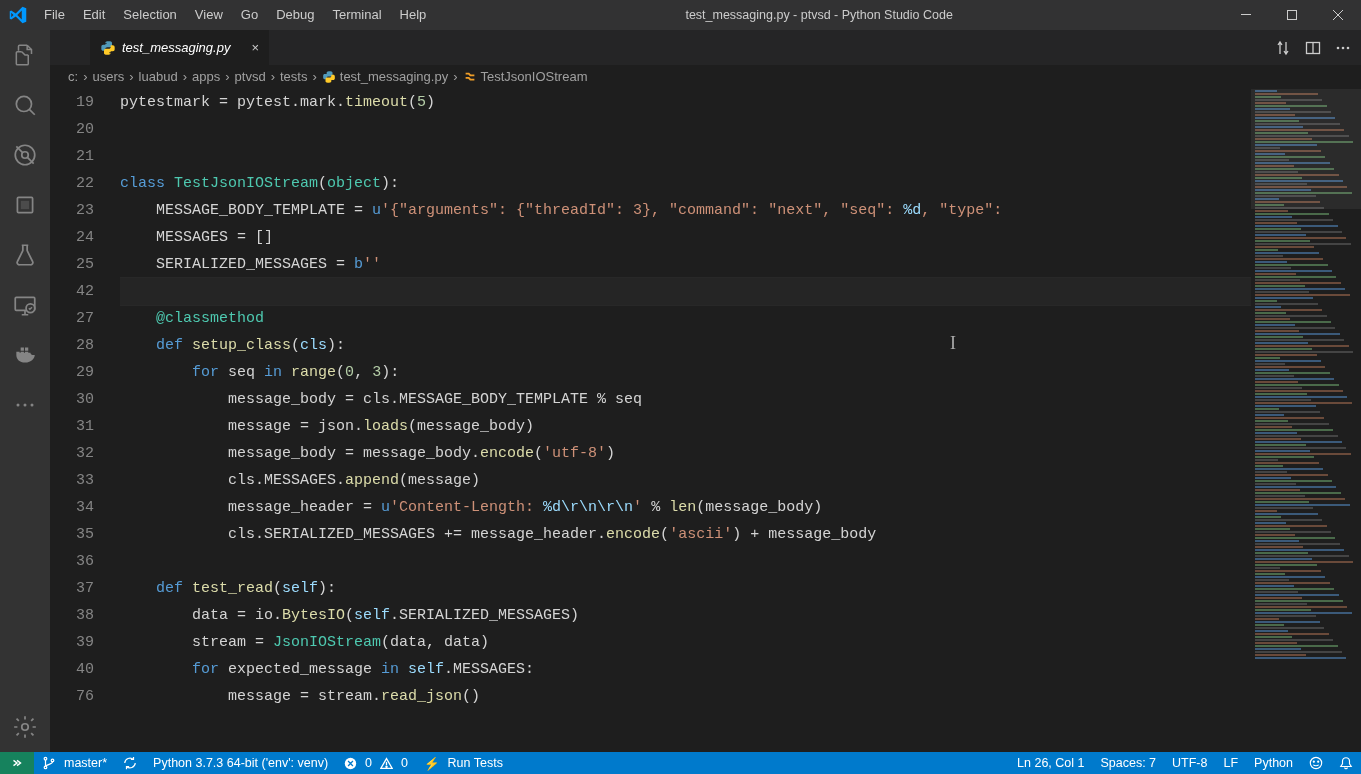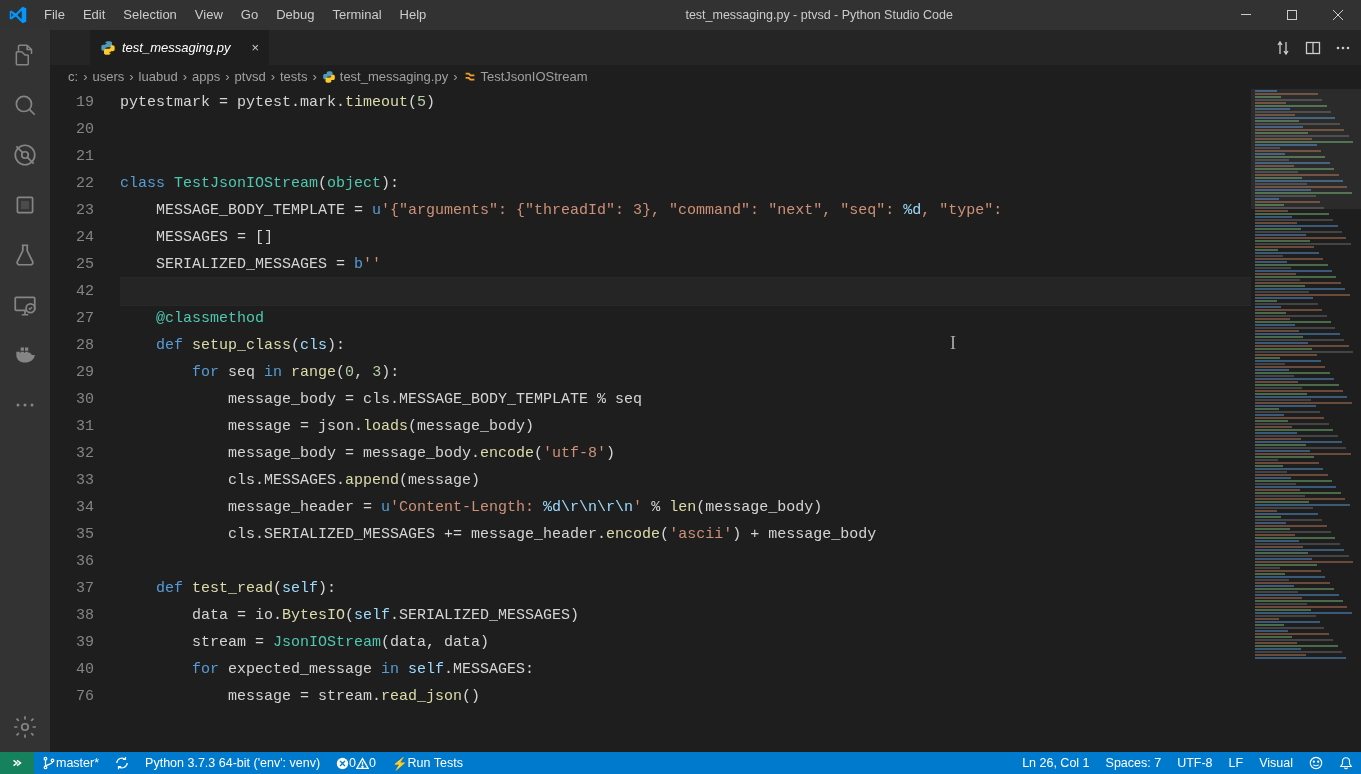"master*" .statusbar .sb-item { gap: 0 -> 8px }
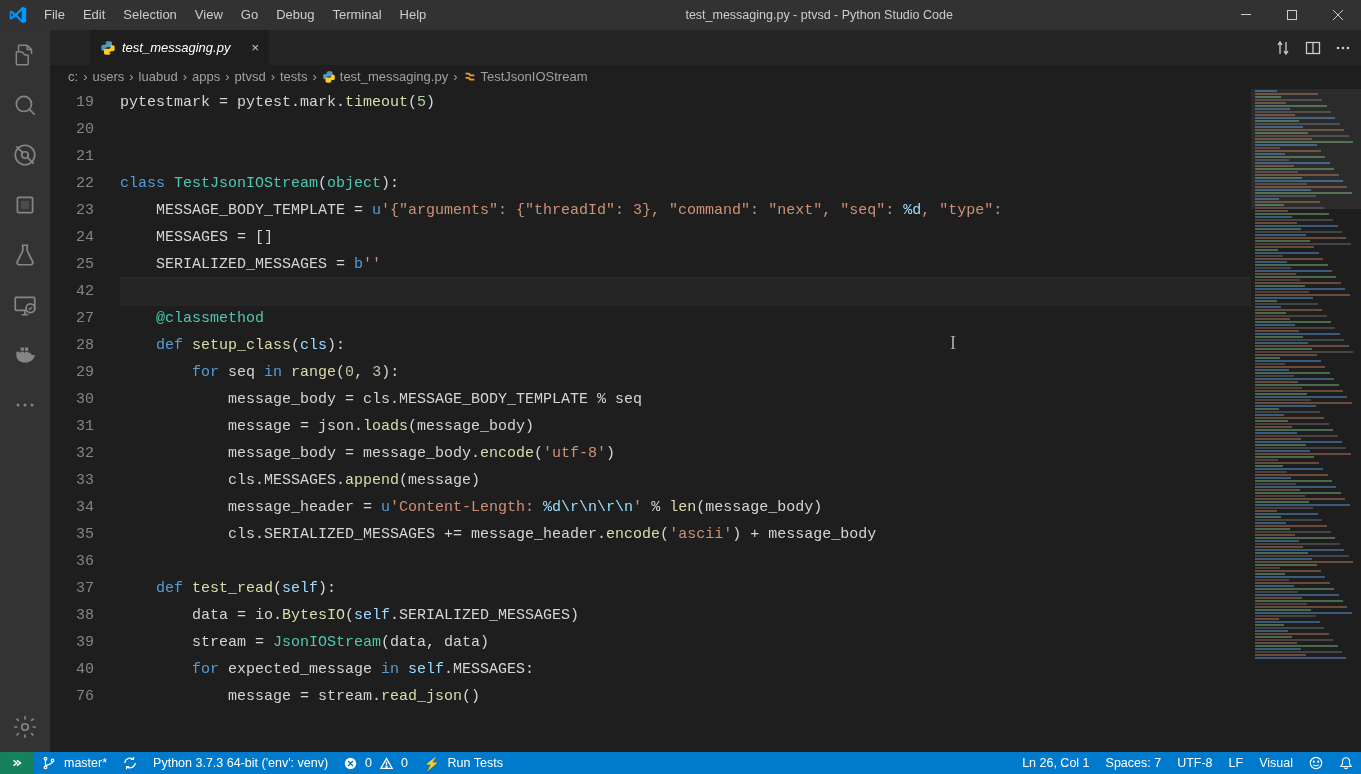"Visual" span { text: Visual -> Python }
